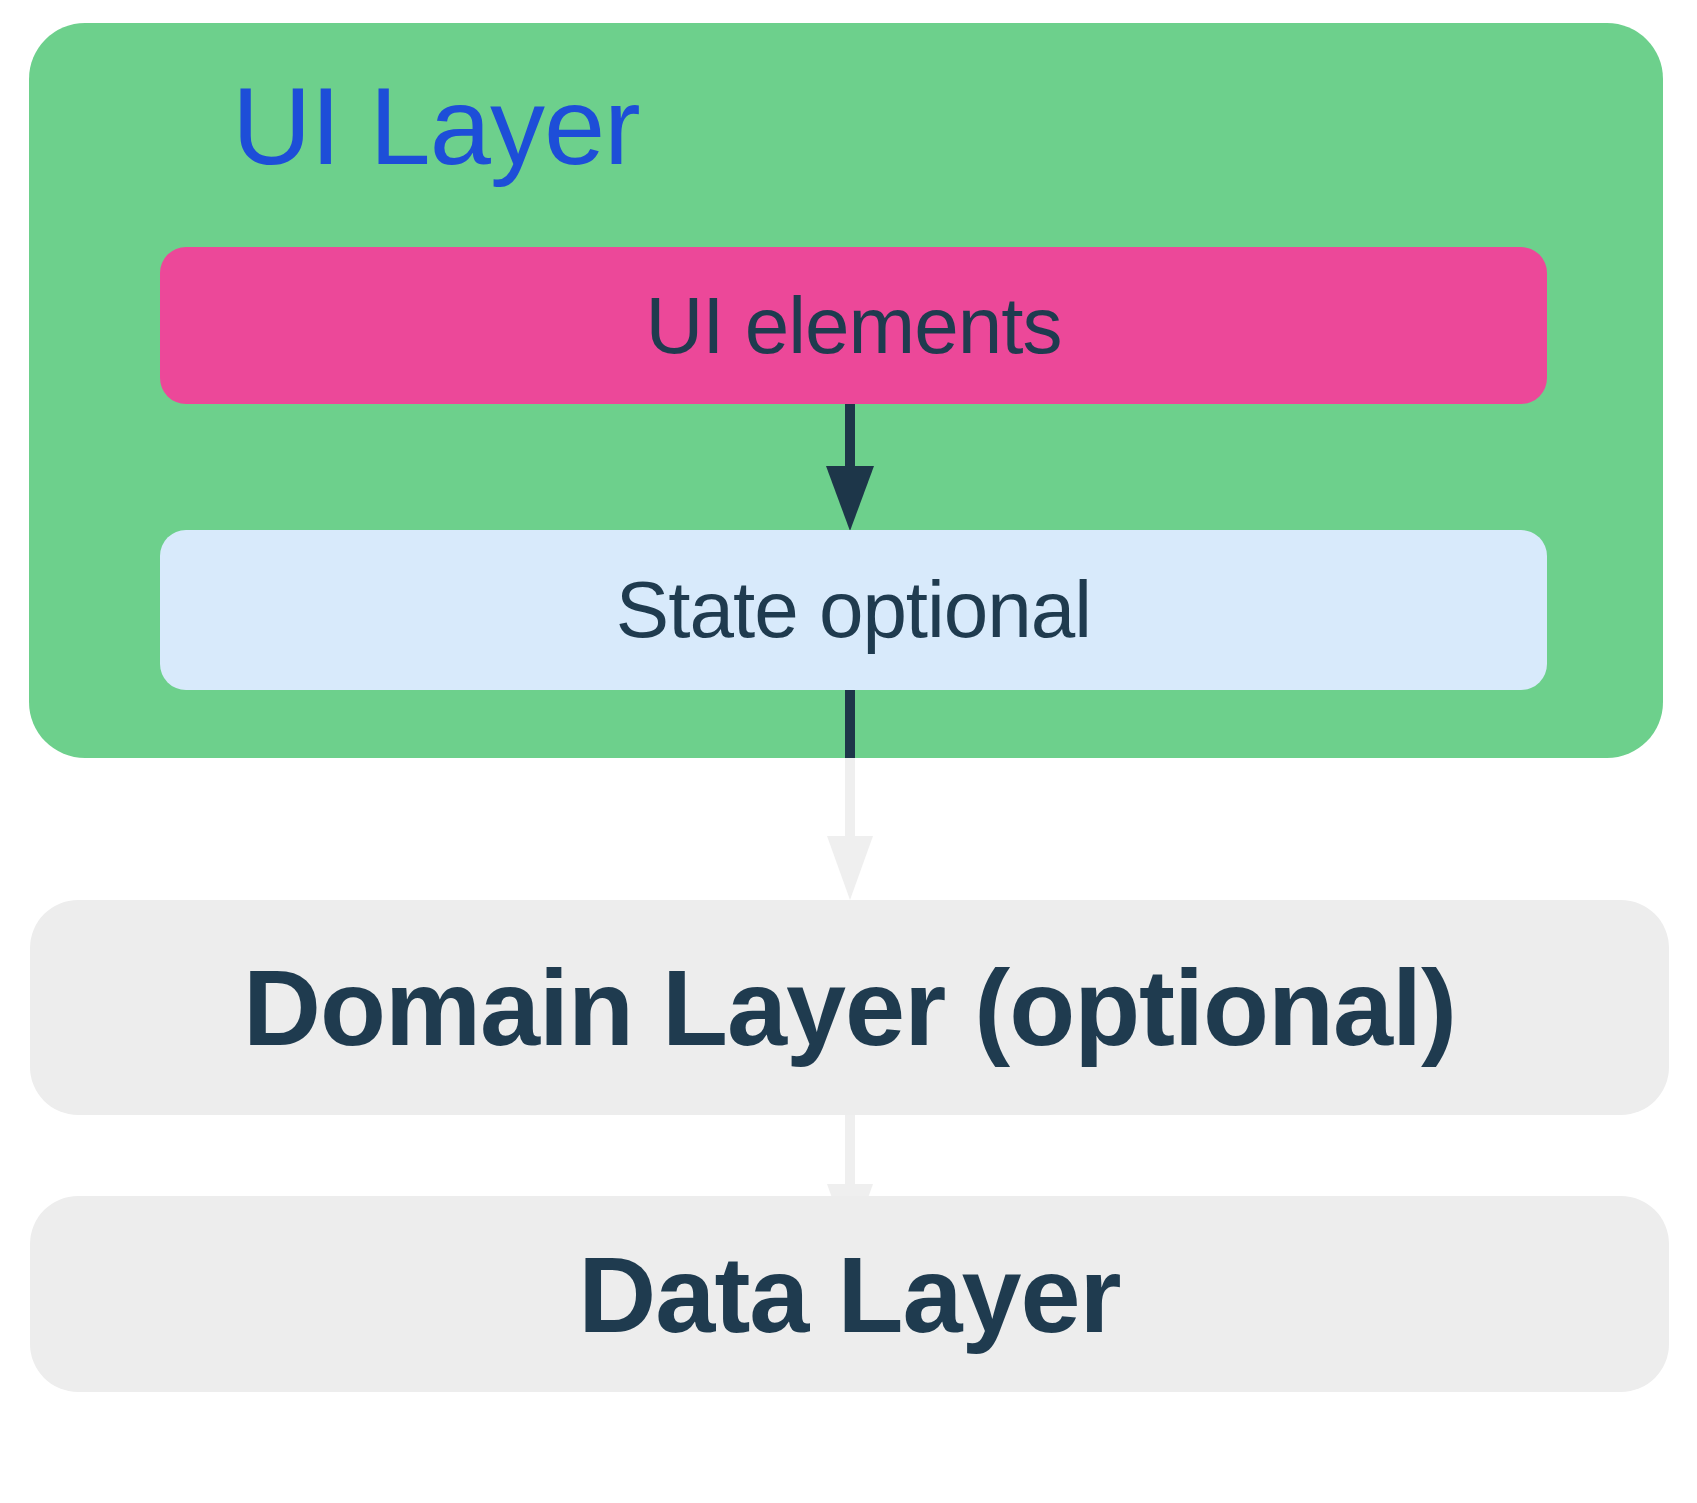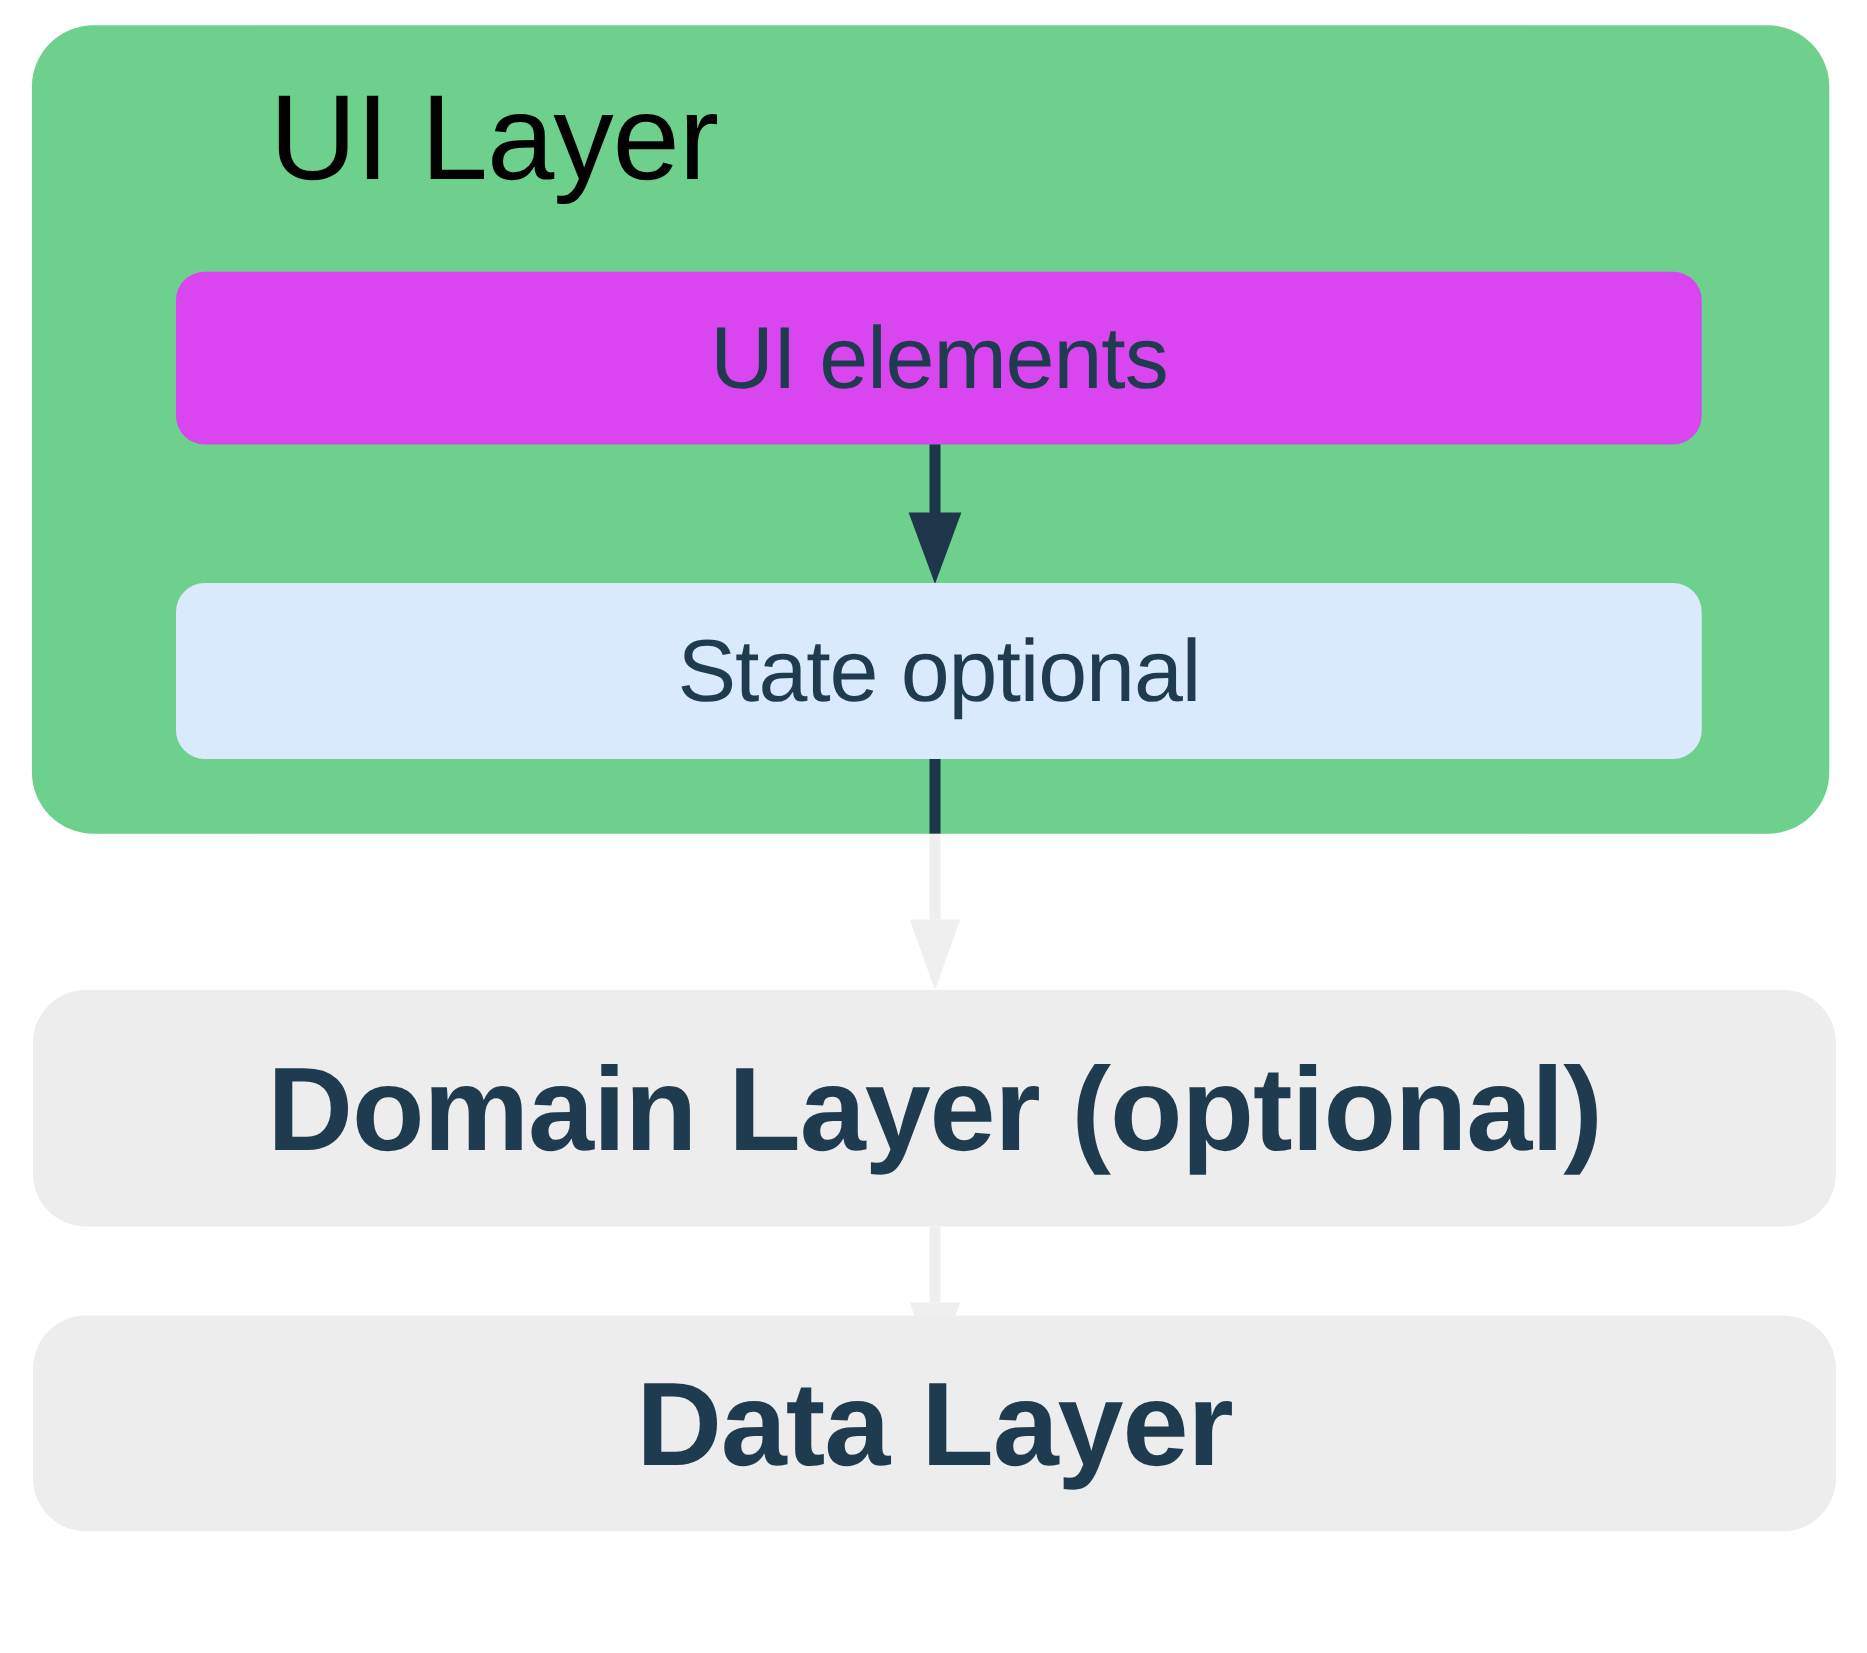"UI Layer" .ui-layer-title { color: #000000 -> #1d4ed8; left: 216px -> 203px }
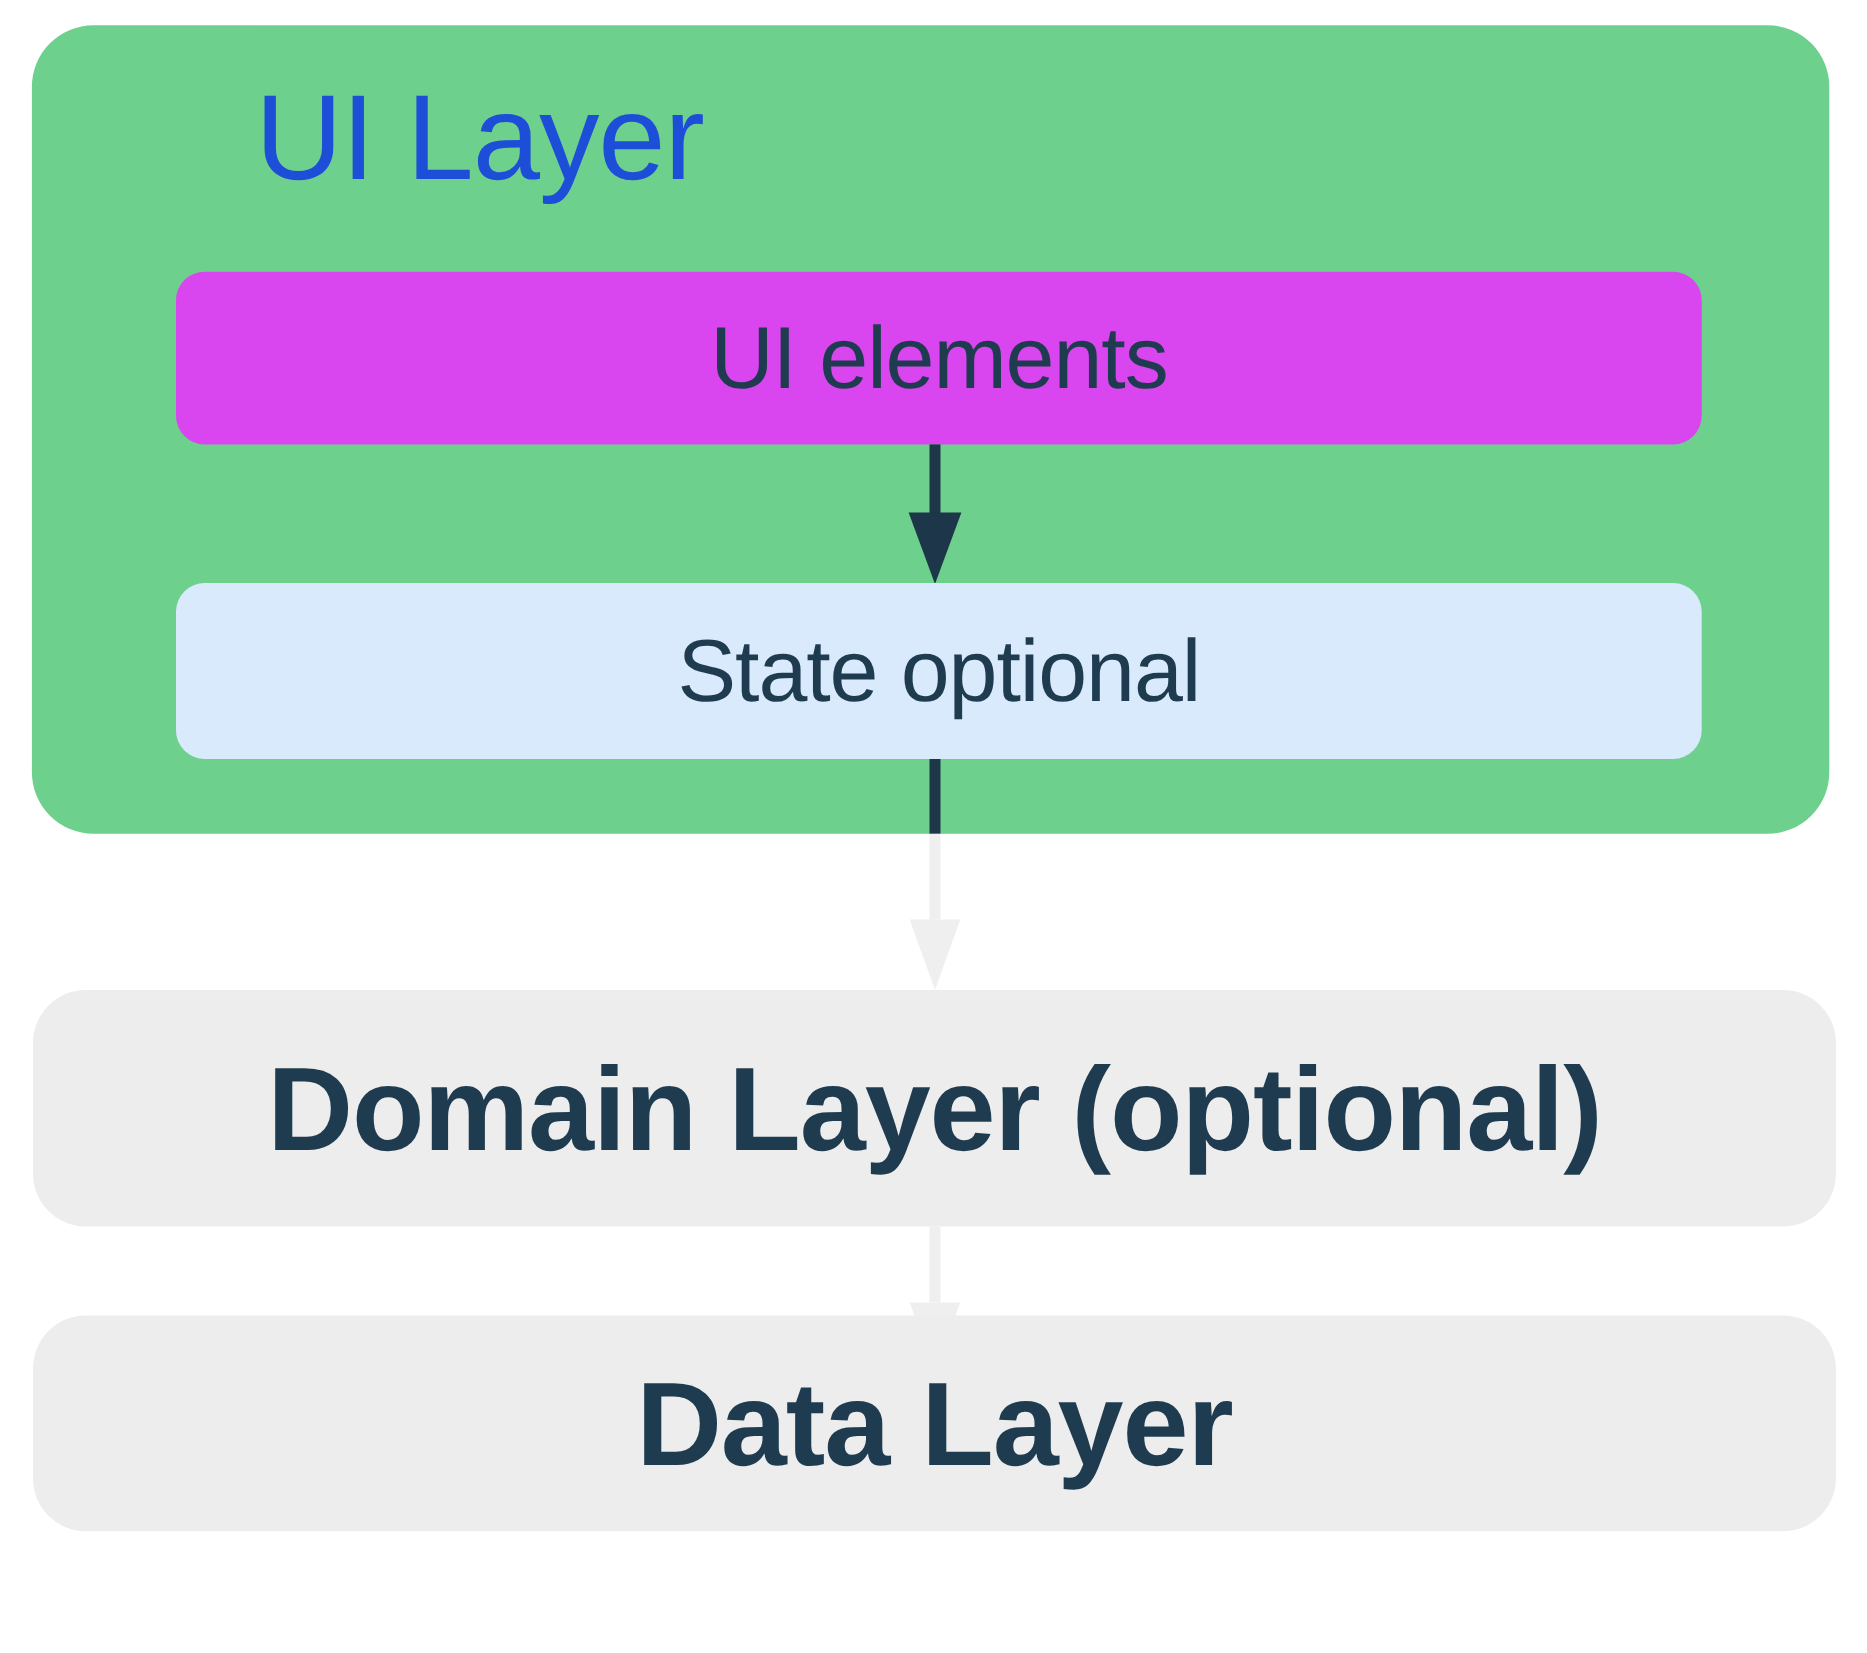"UI elements" .ui-elements { background: #d946ef -> #ec4899 }
